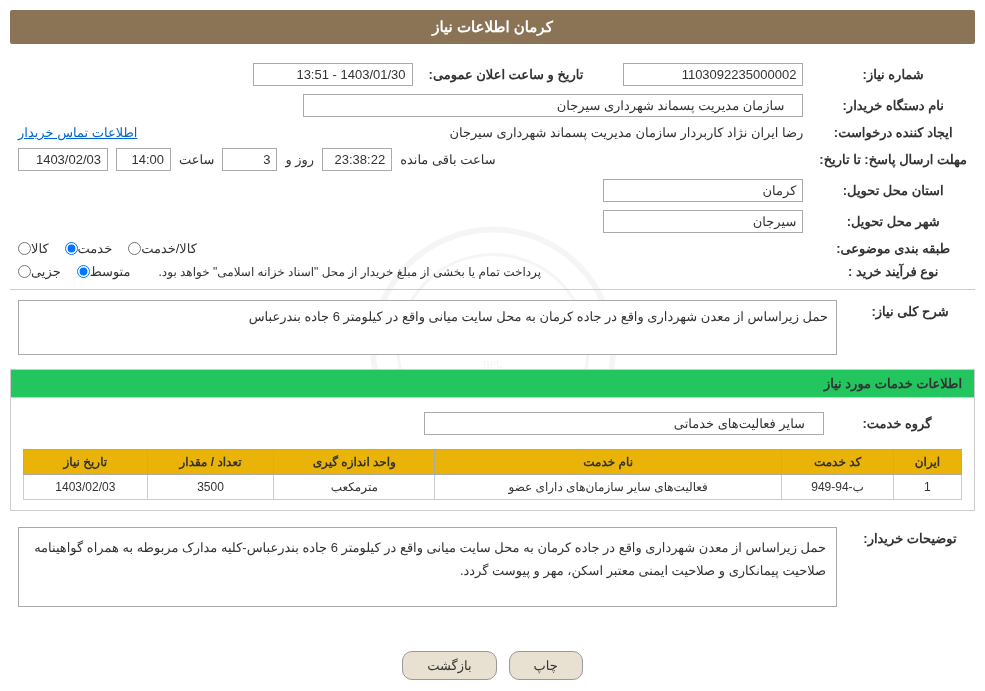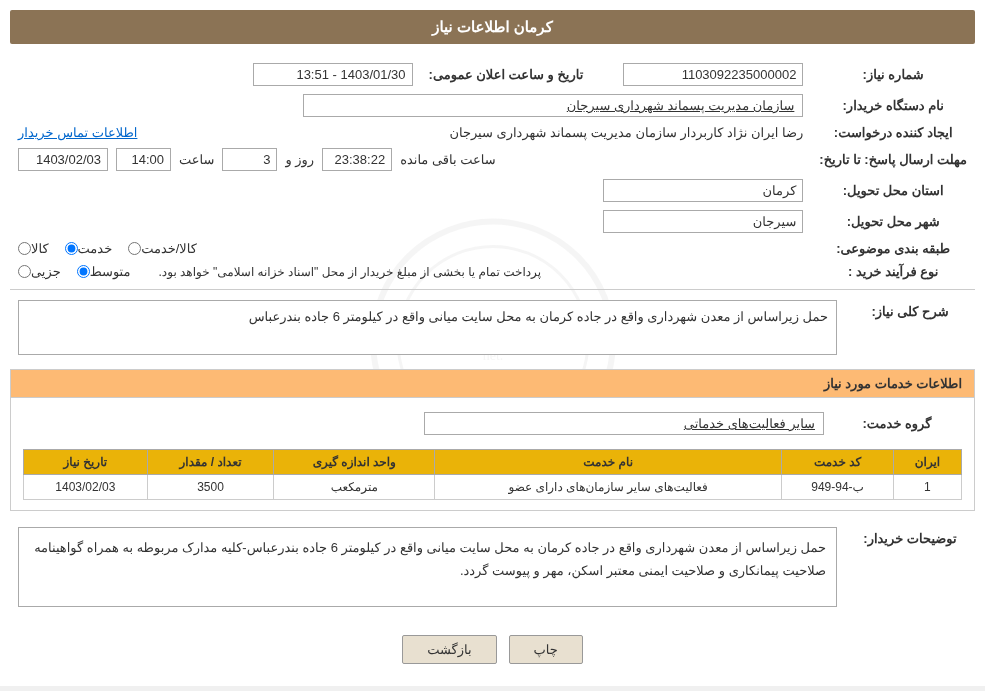"سازمان مدیریت پسماند شهرداری سیرجان" .input-wide { padding: 3px 8px -> 3px 18px; text-decoration: underline -> none }
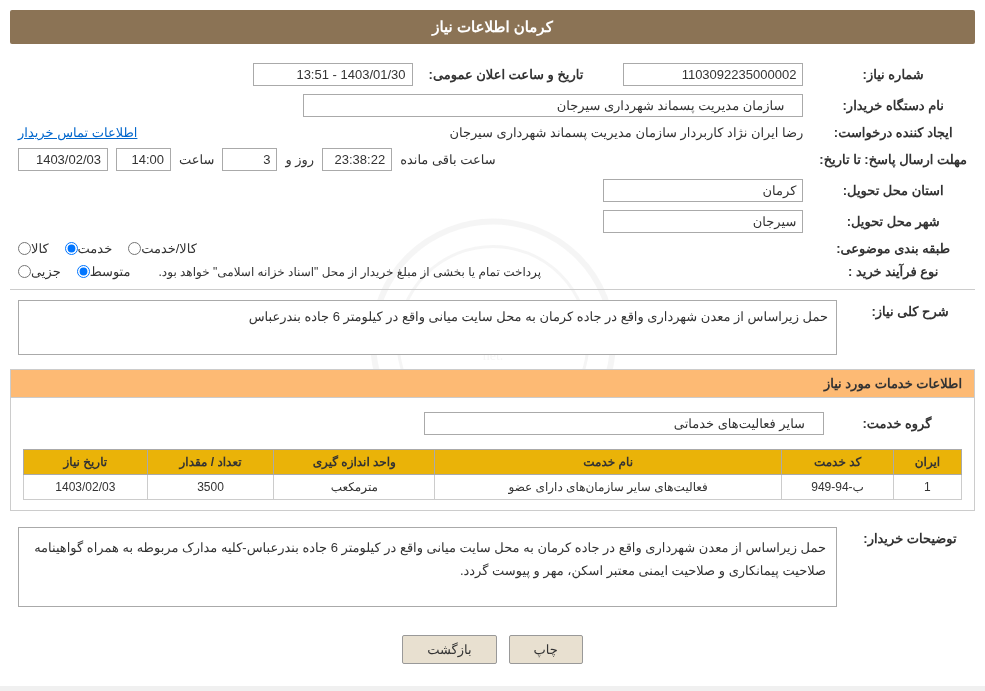"اطلاعات خدمات مورد نیاز" .section-title { background: #fdba74 -> #22c55e }
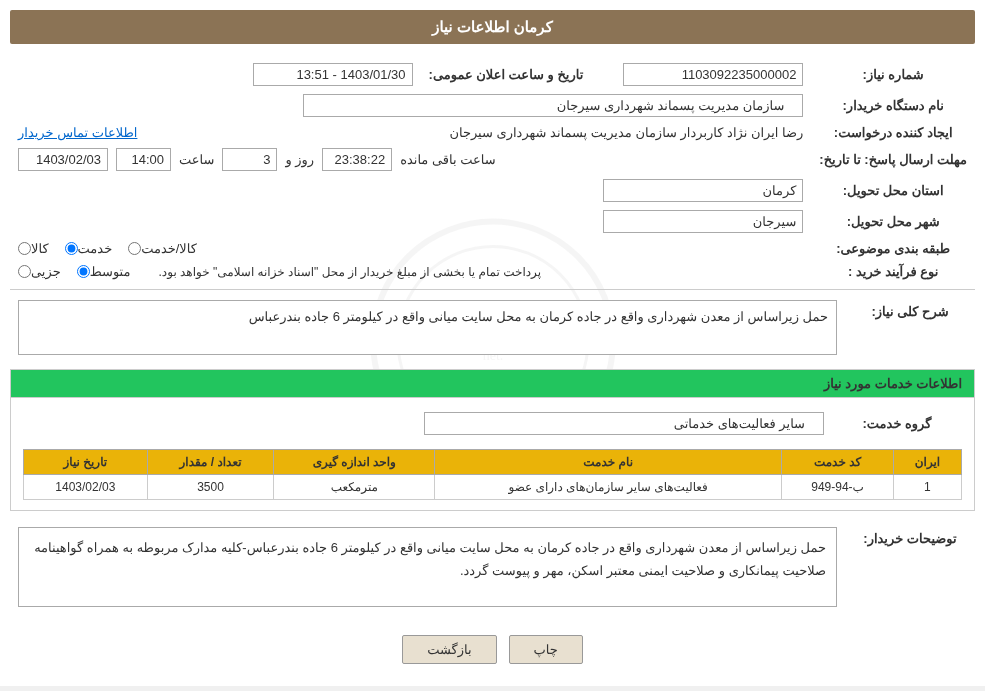"بازگشت" .btn { border-radius: 2px -> 10px; margin-top: none -> 16px }
